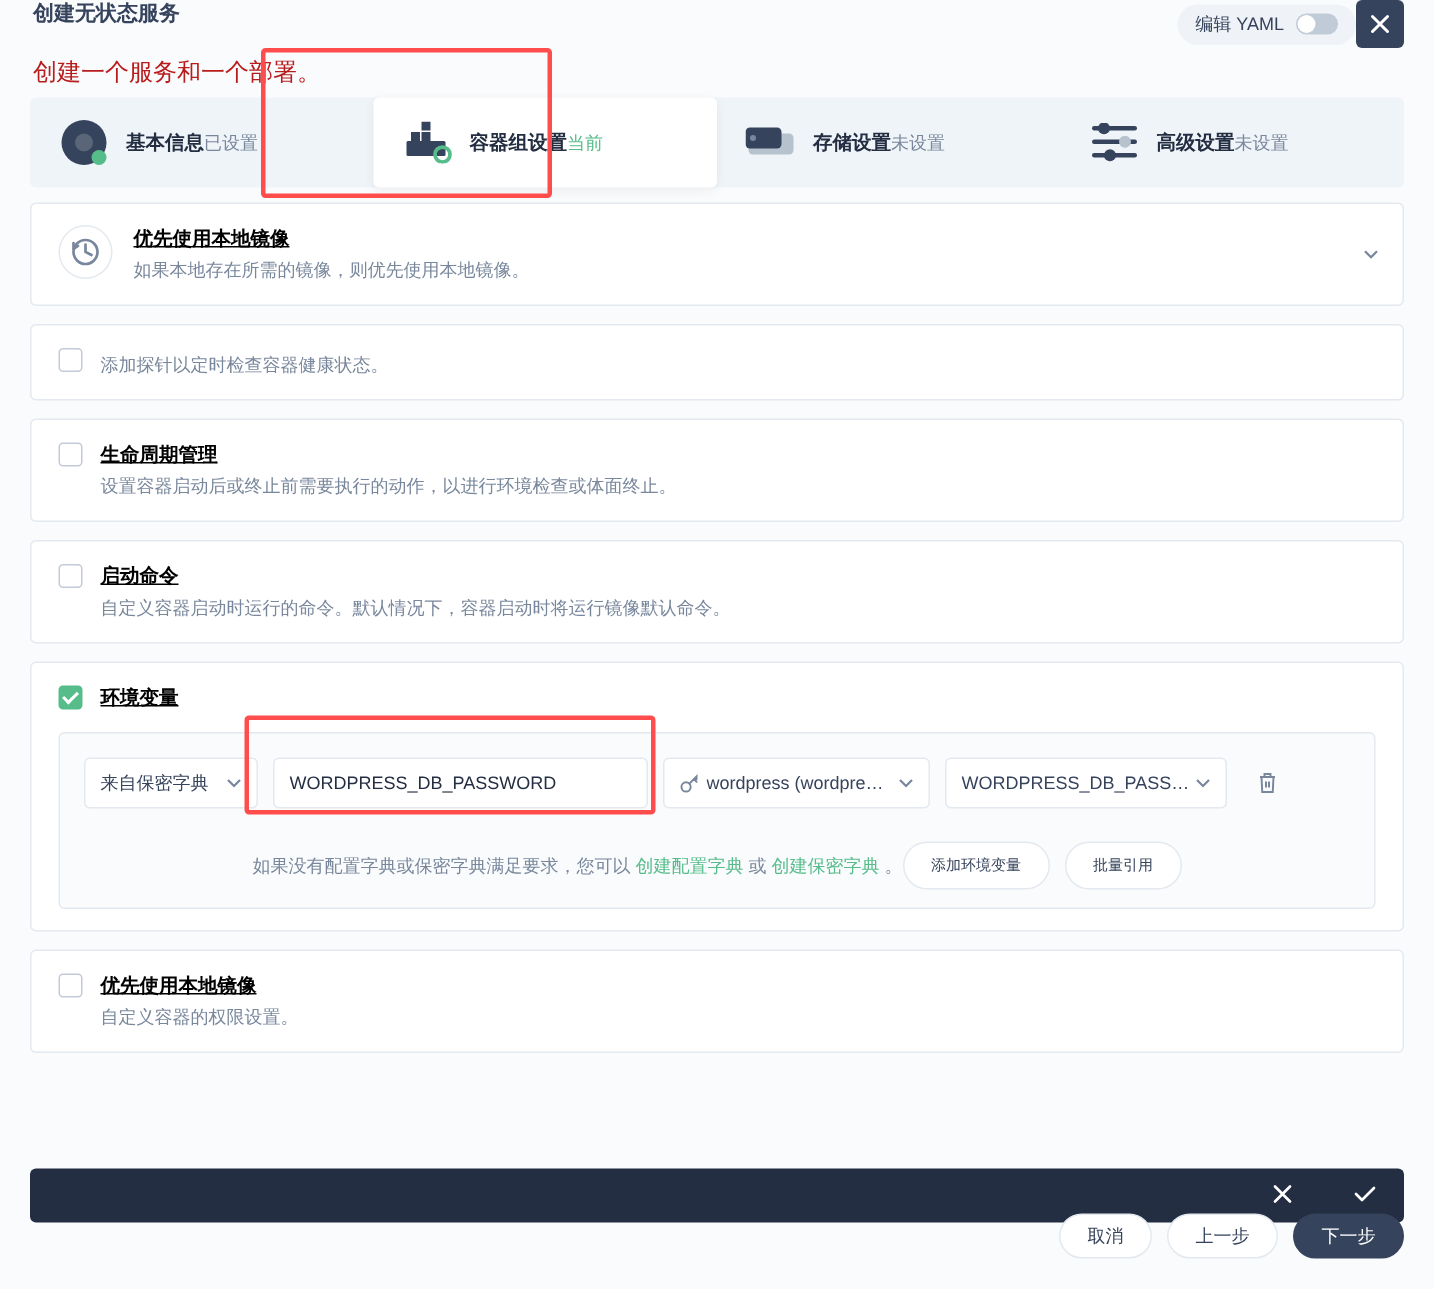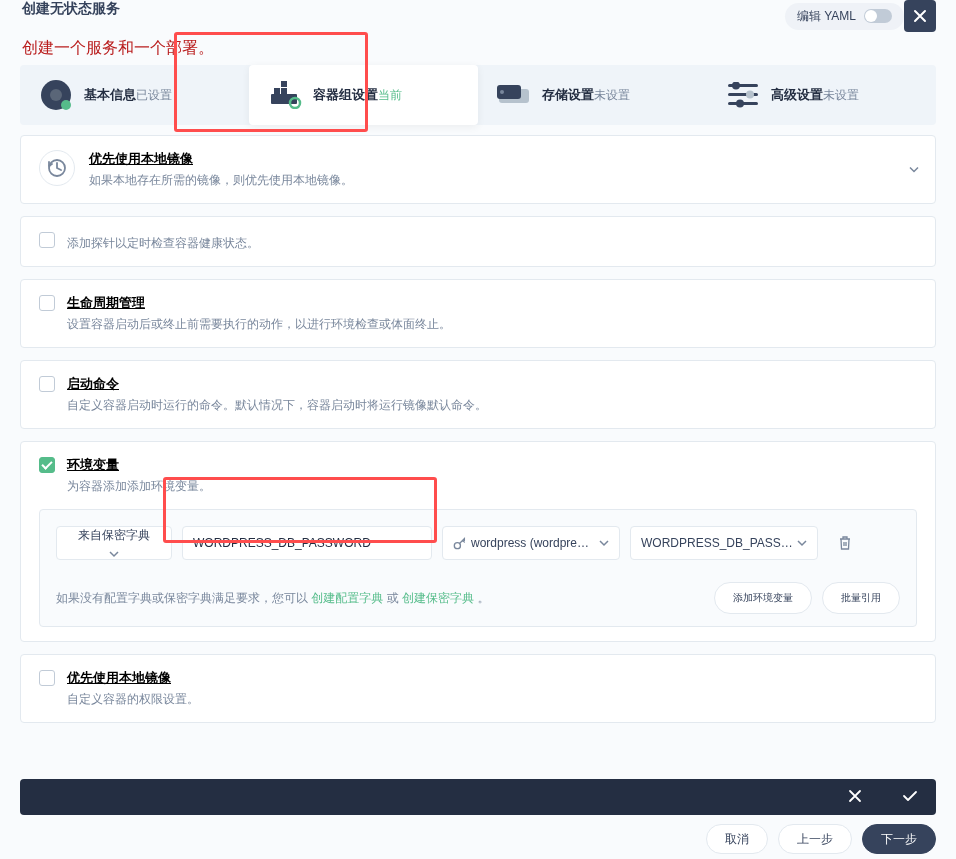"为容器添加添加环境变量。" div.section-desc { html: <div>为容器添加添加环境变量。</div> -> none }
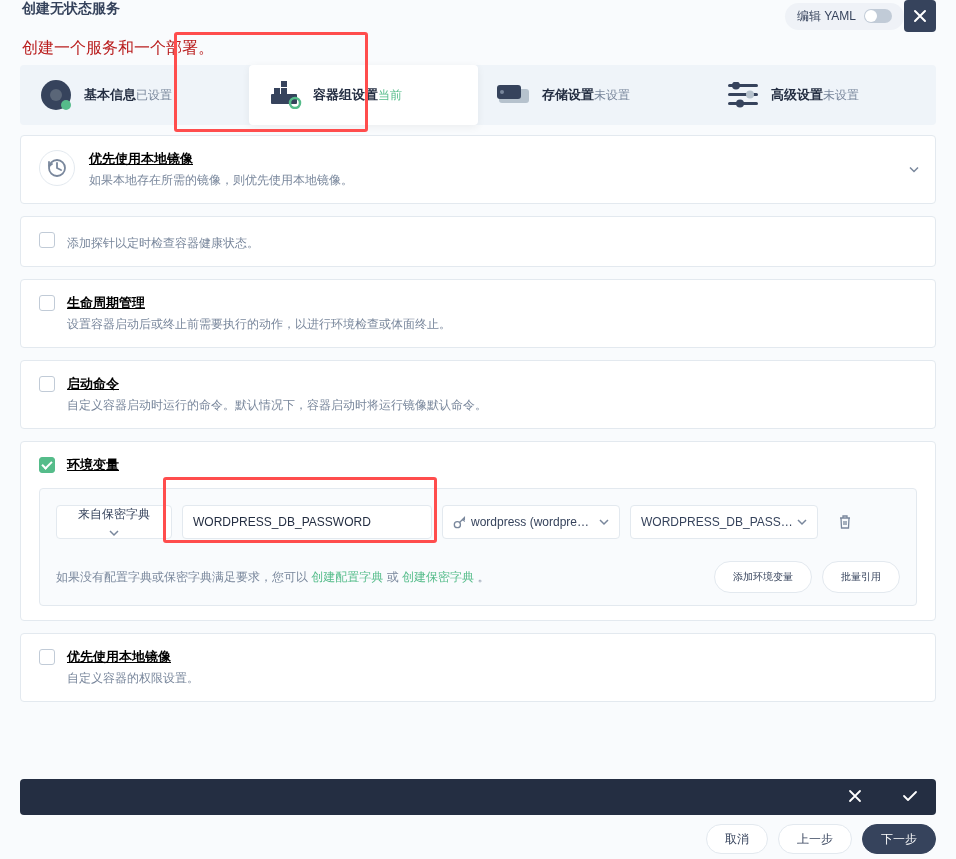"来自保密字典" .env-select { flex-direction: column -> none }
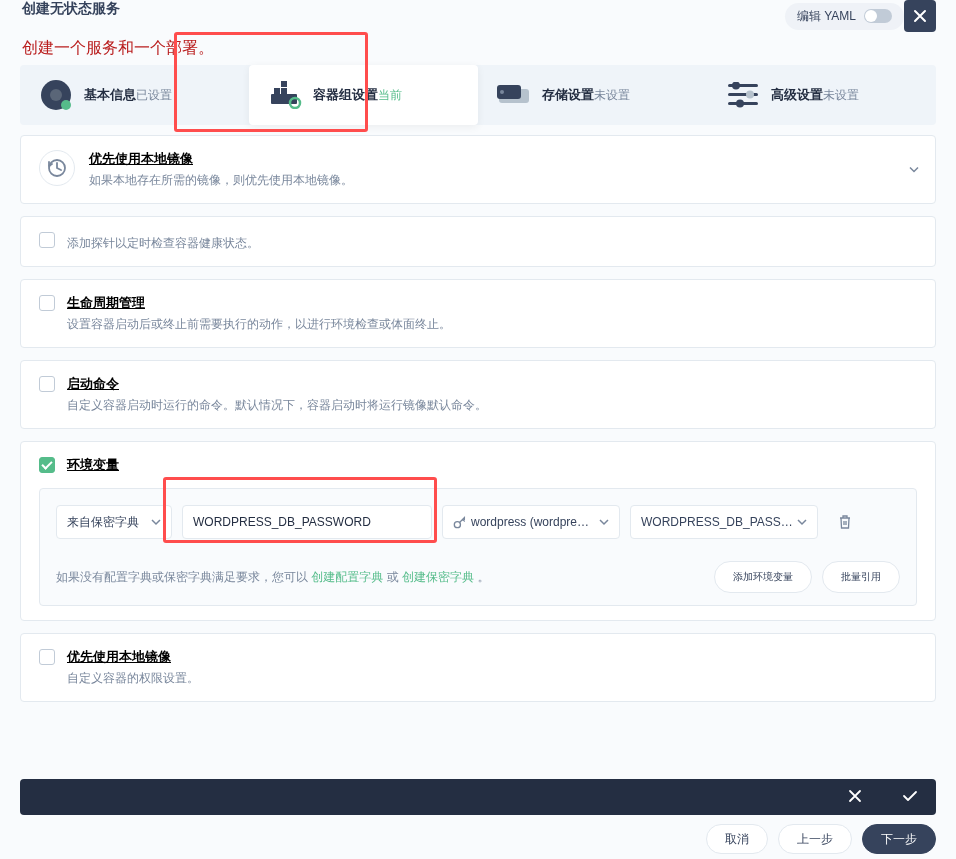"如果没有配置字典或保密字典满足要求，您可以 创建配置字典 或 创建保密字典 。" .env-hint { justify-content: space-between -> center }
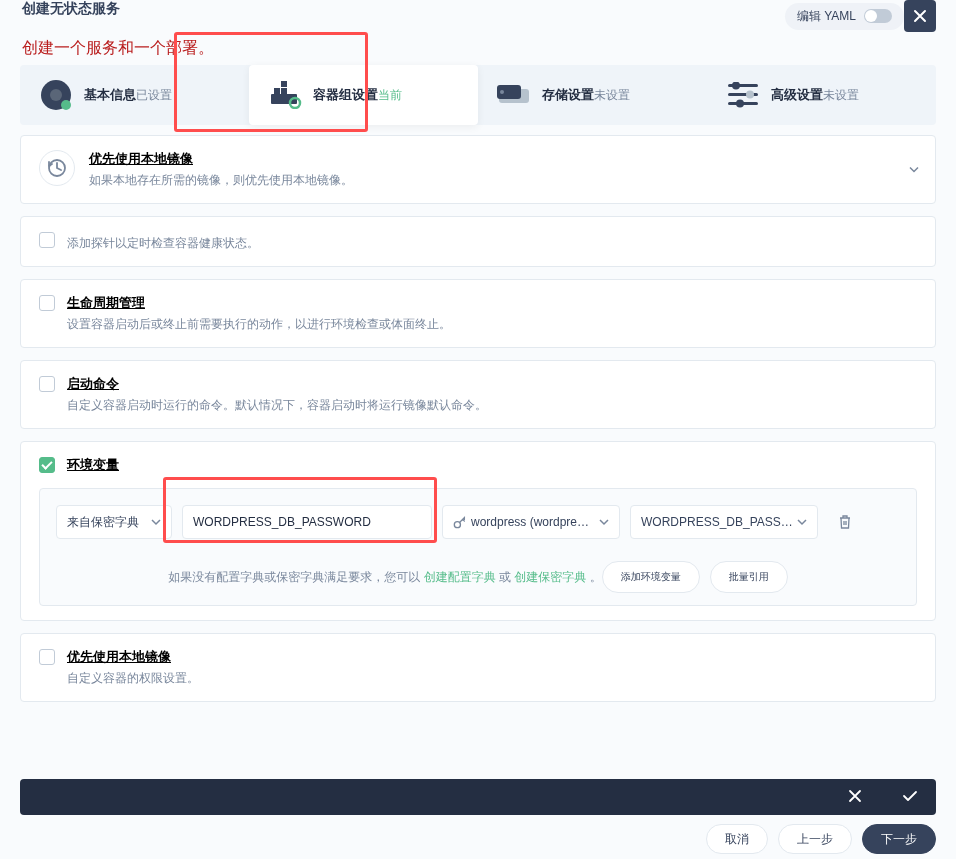"取消" .footer { bottom: 0 -> 15px }
